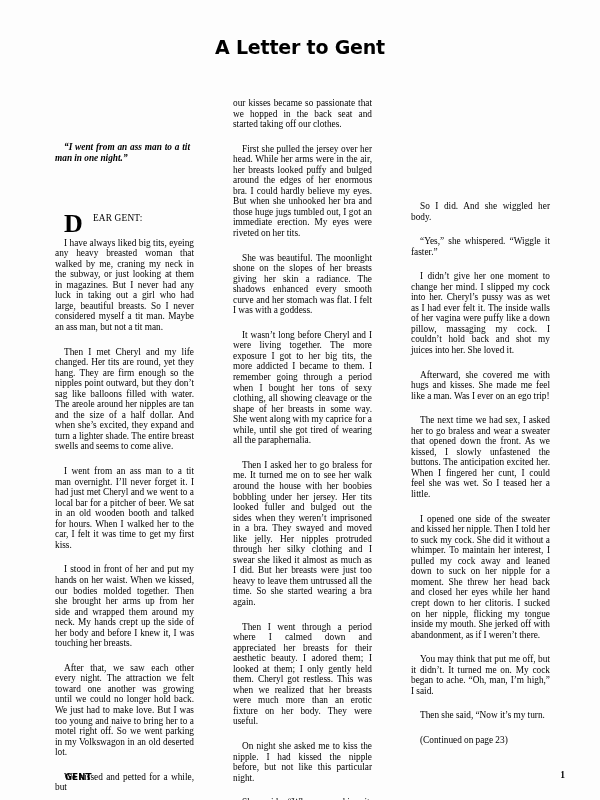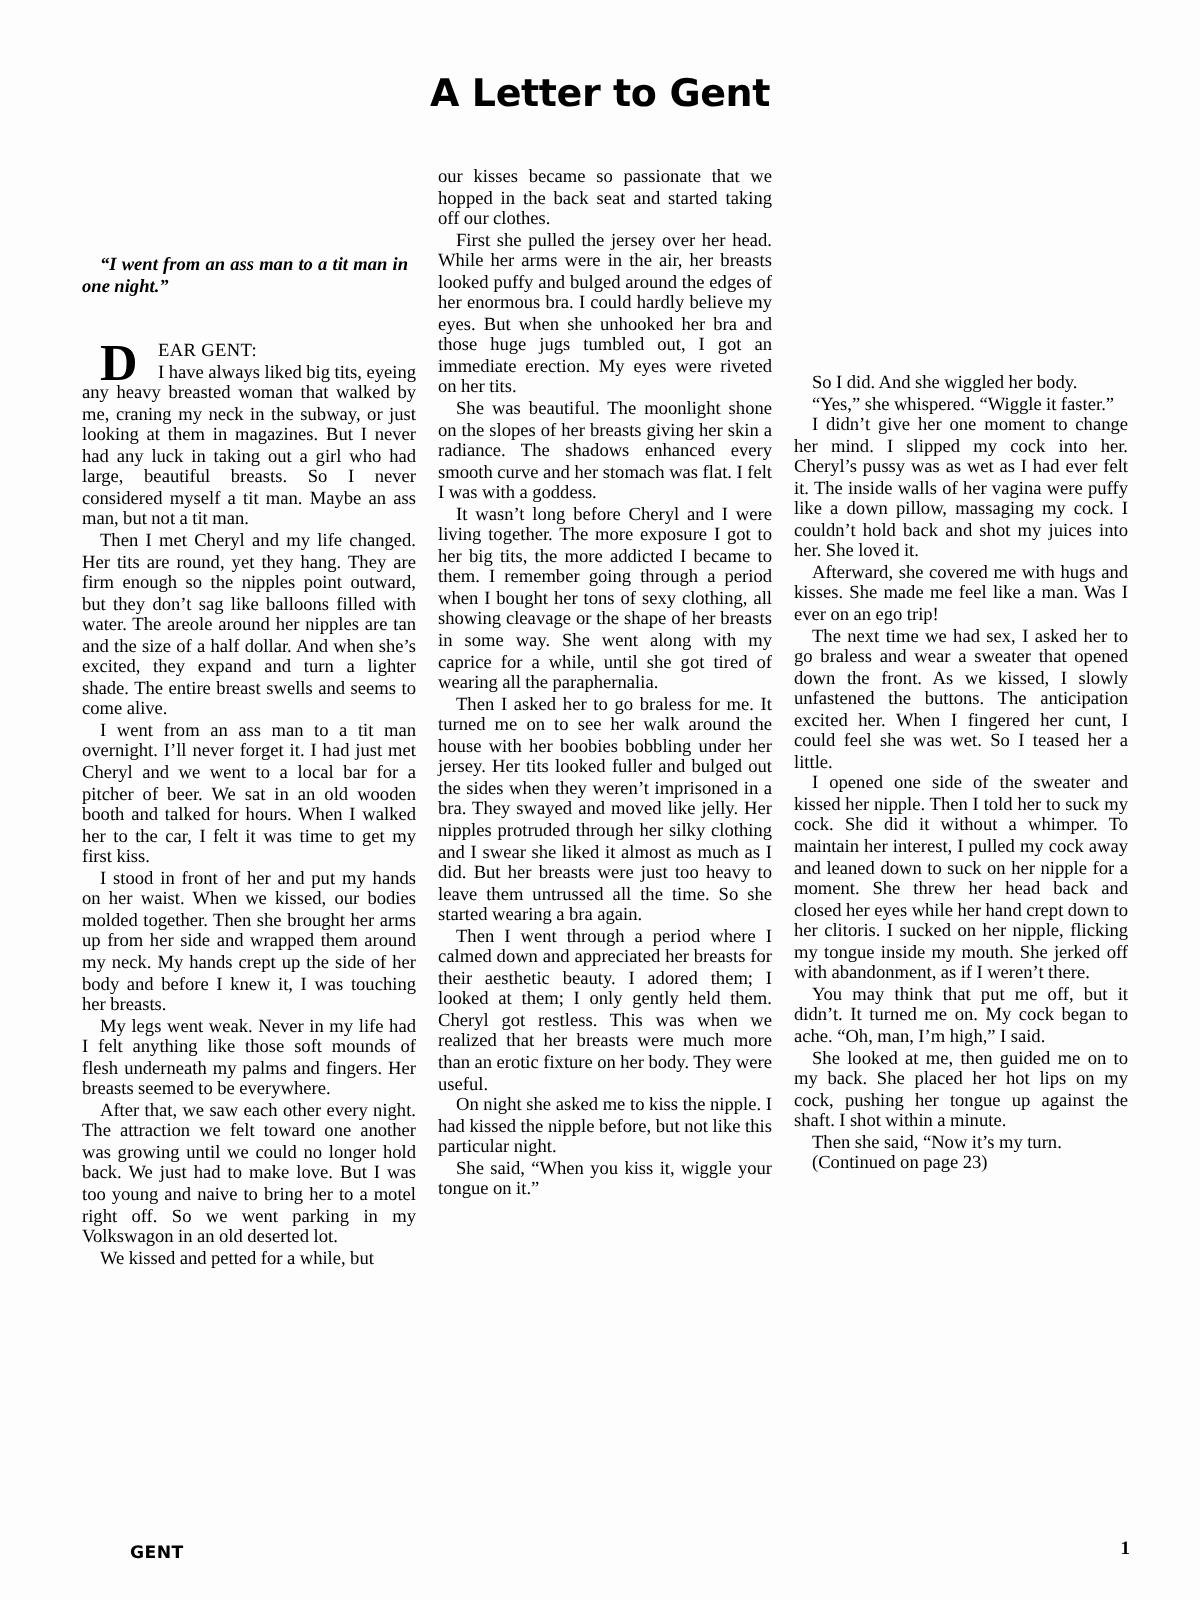"our kisses became so passionate" .col p { margin: 0 -> 14px }
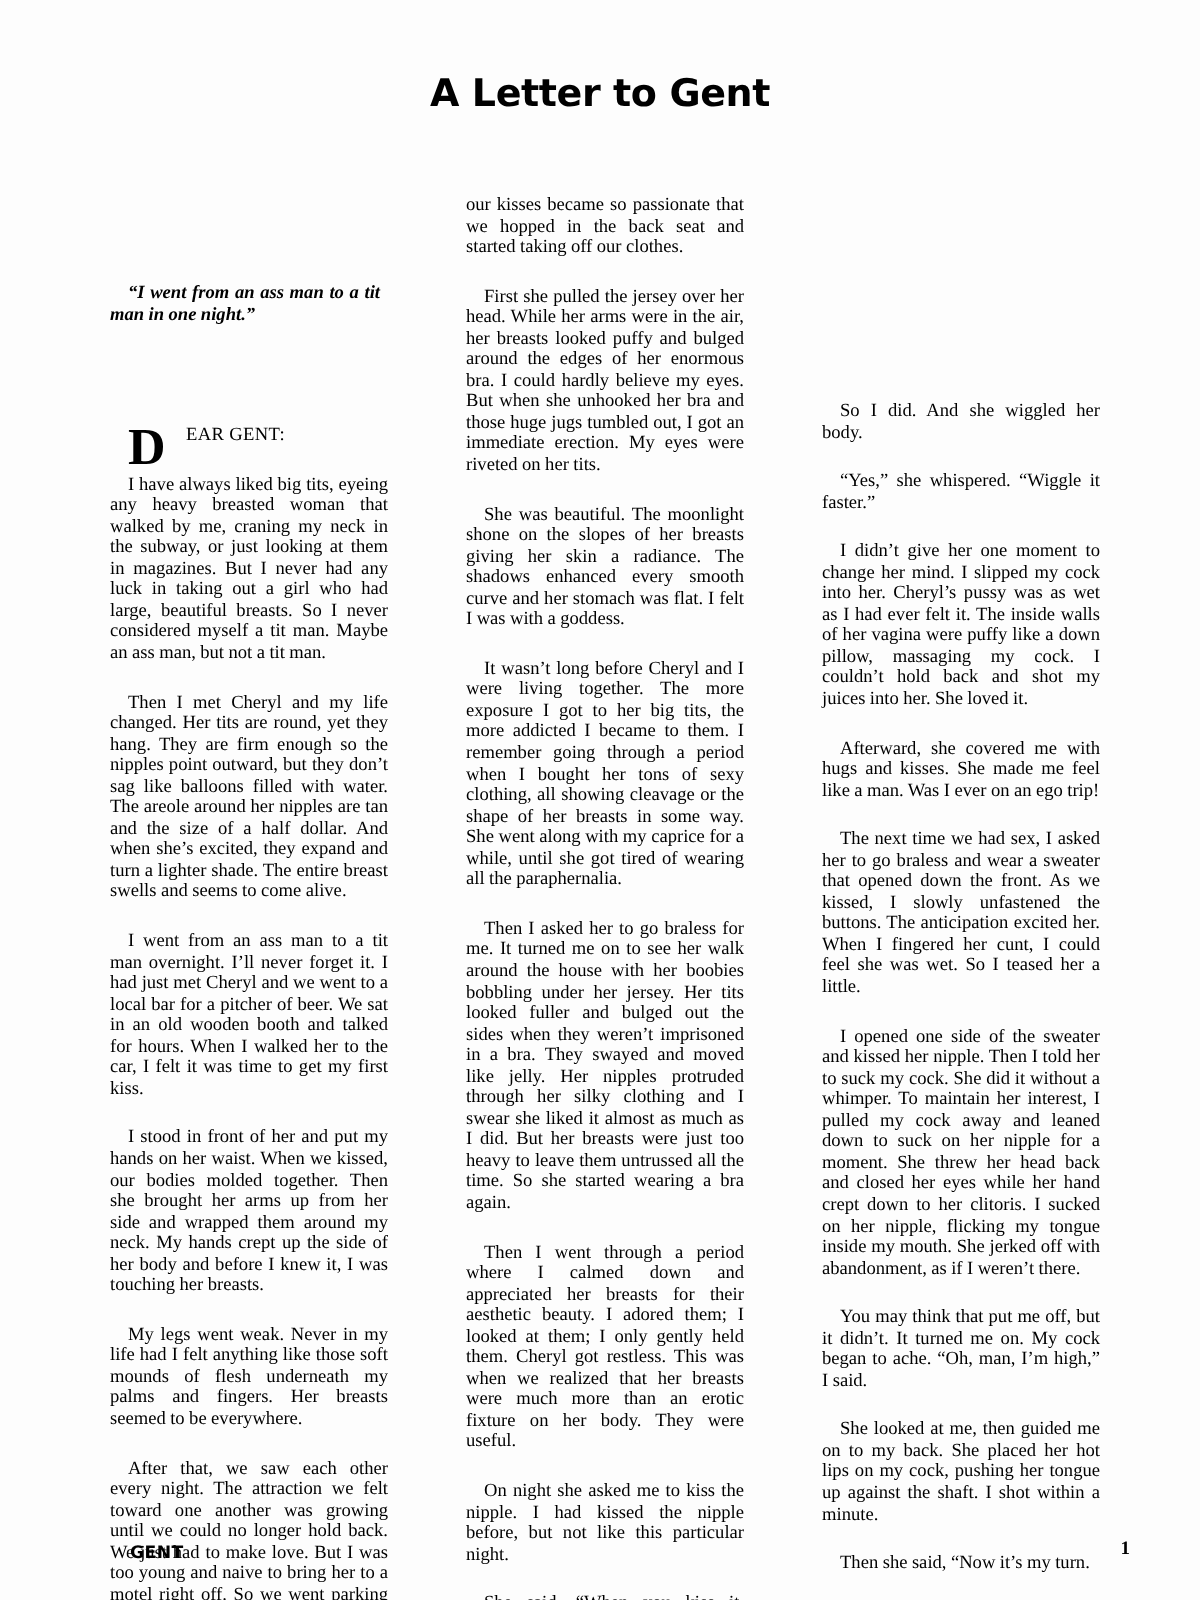"My legs went weak. Never" p { html: <p>My legs went weak. Never in my life had I felt anything like those soft mounds of flesh underneath my palms and fingers. Her breasts seemed to be everywhere.</p> -> none }
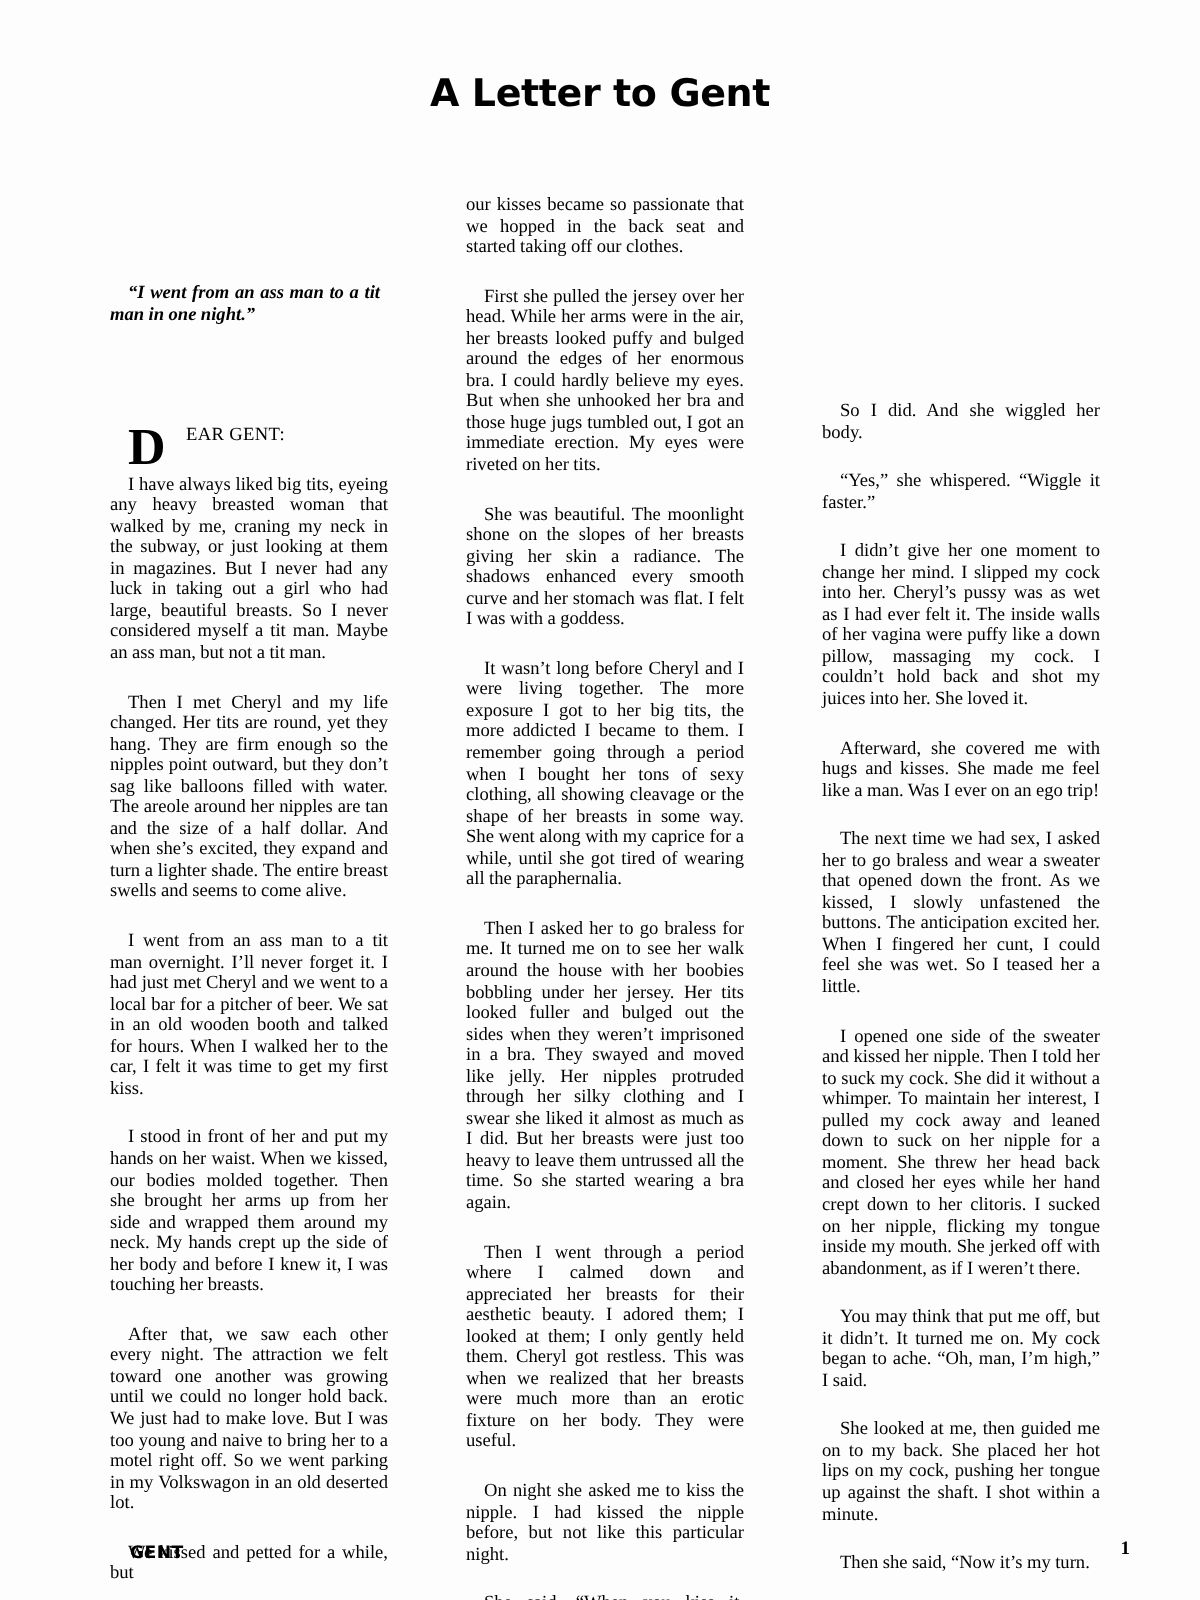"She looked at me, then" p { html: <p>She looked at me, then guided me on to my back. She placed her hot lips on my cock, pushing her tongue up against the shaft. I shot within a minute.</p> -> none }
